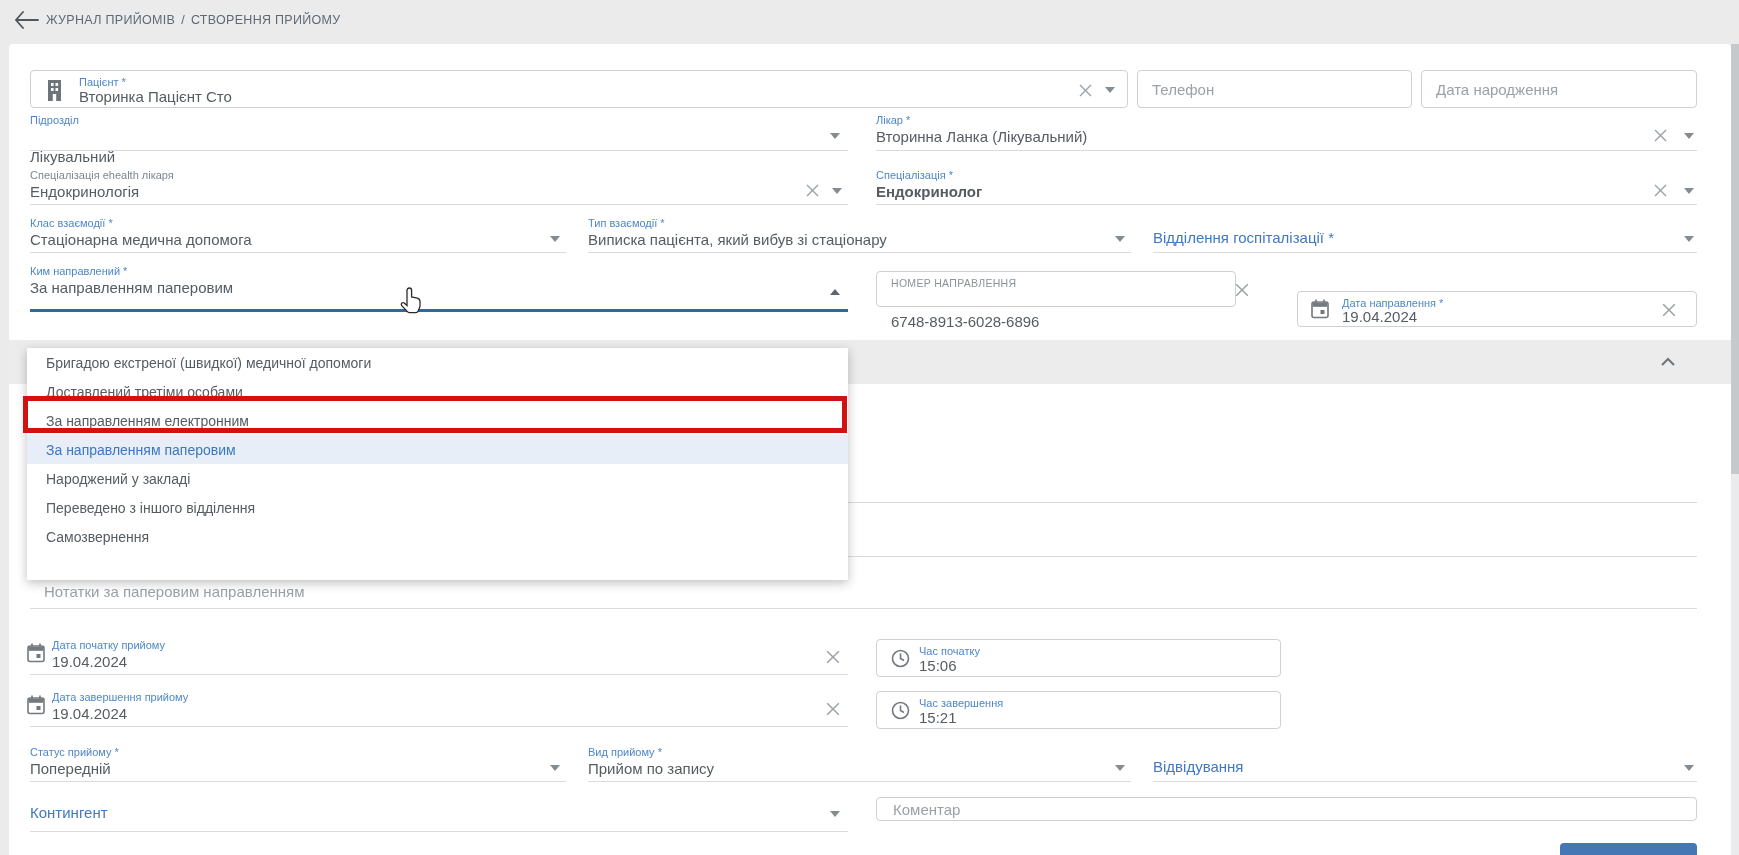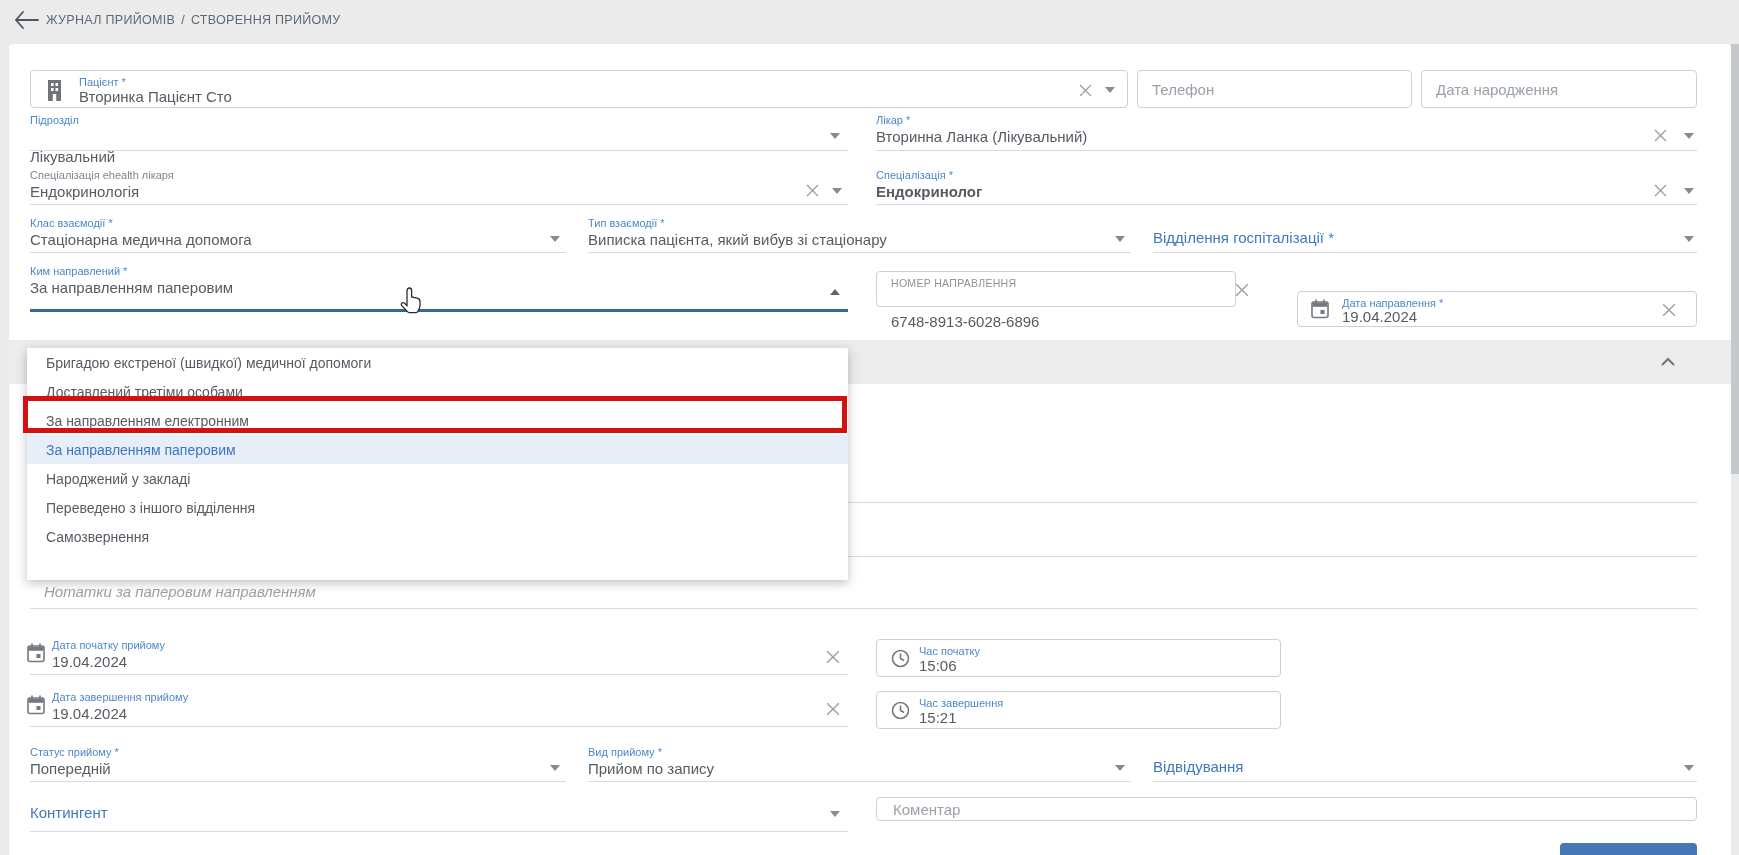"Нотатки за паперовим направленням" input.abs { font-style: italic -> none }
